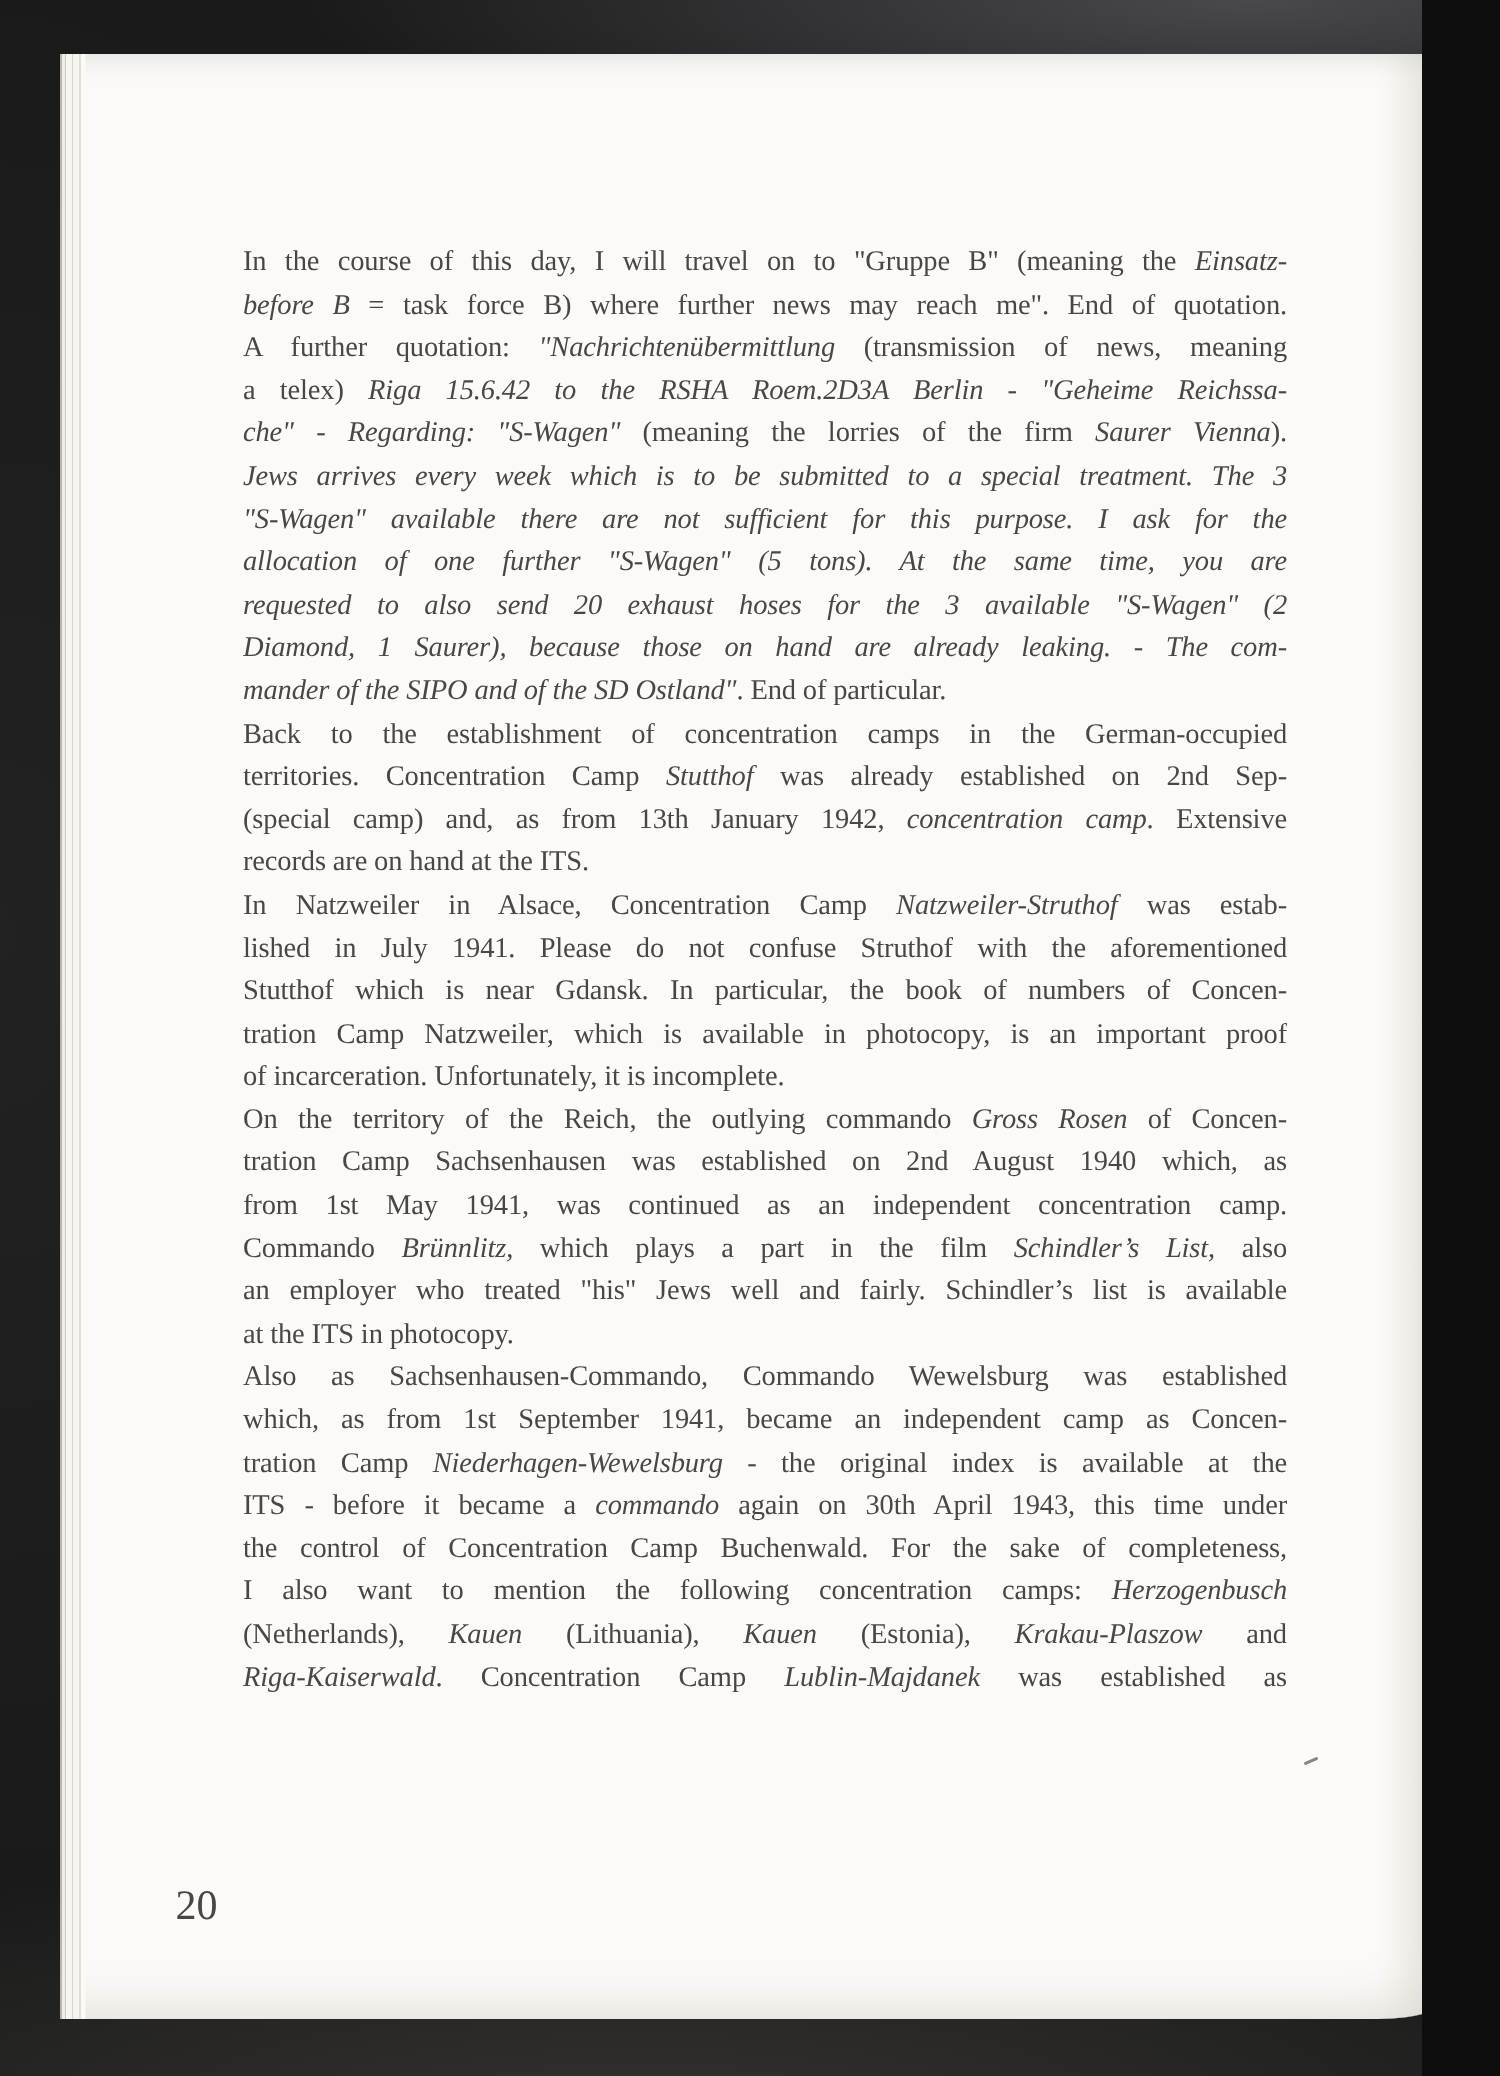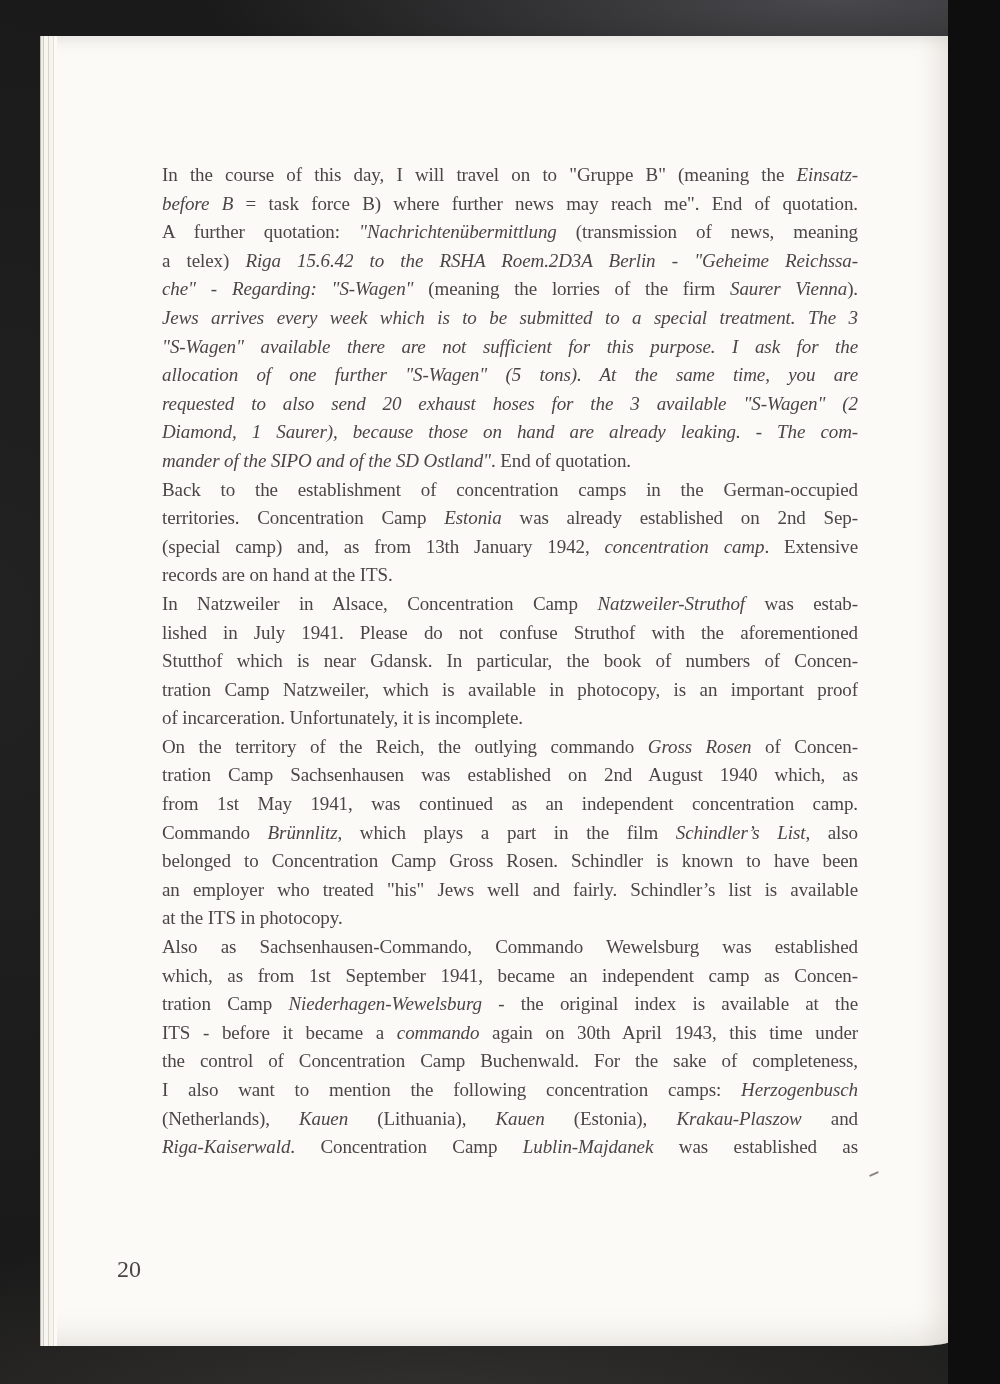". End of quotation." span { text: quotation -> particular }
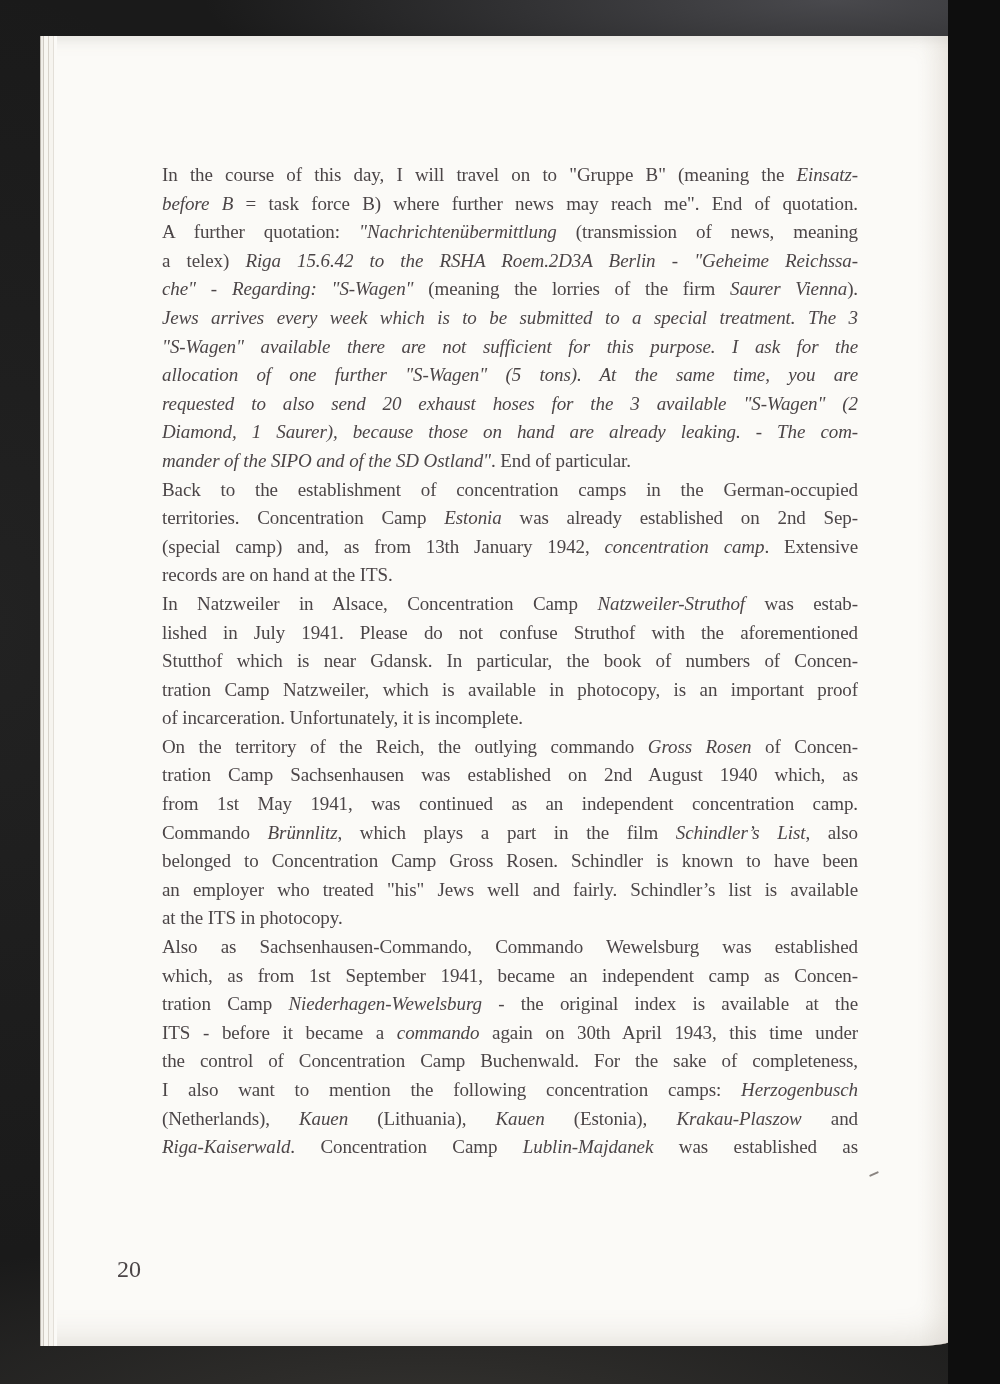"Estonia" span.it { text: Estonia -> Stutthof }
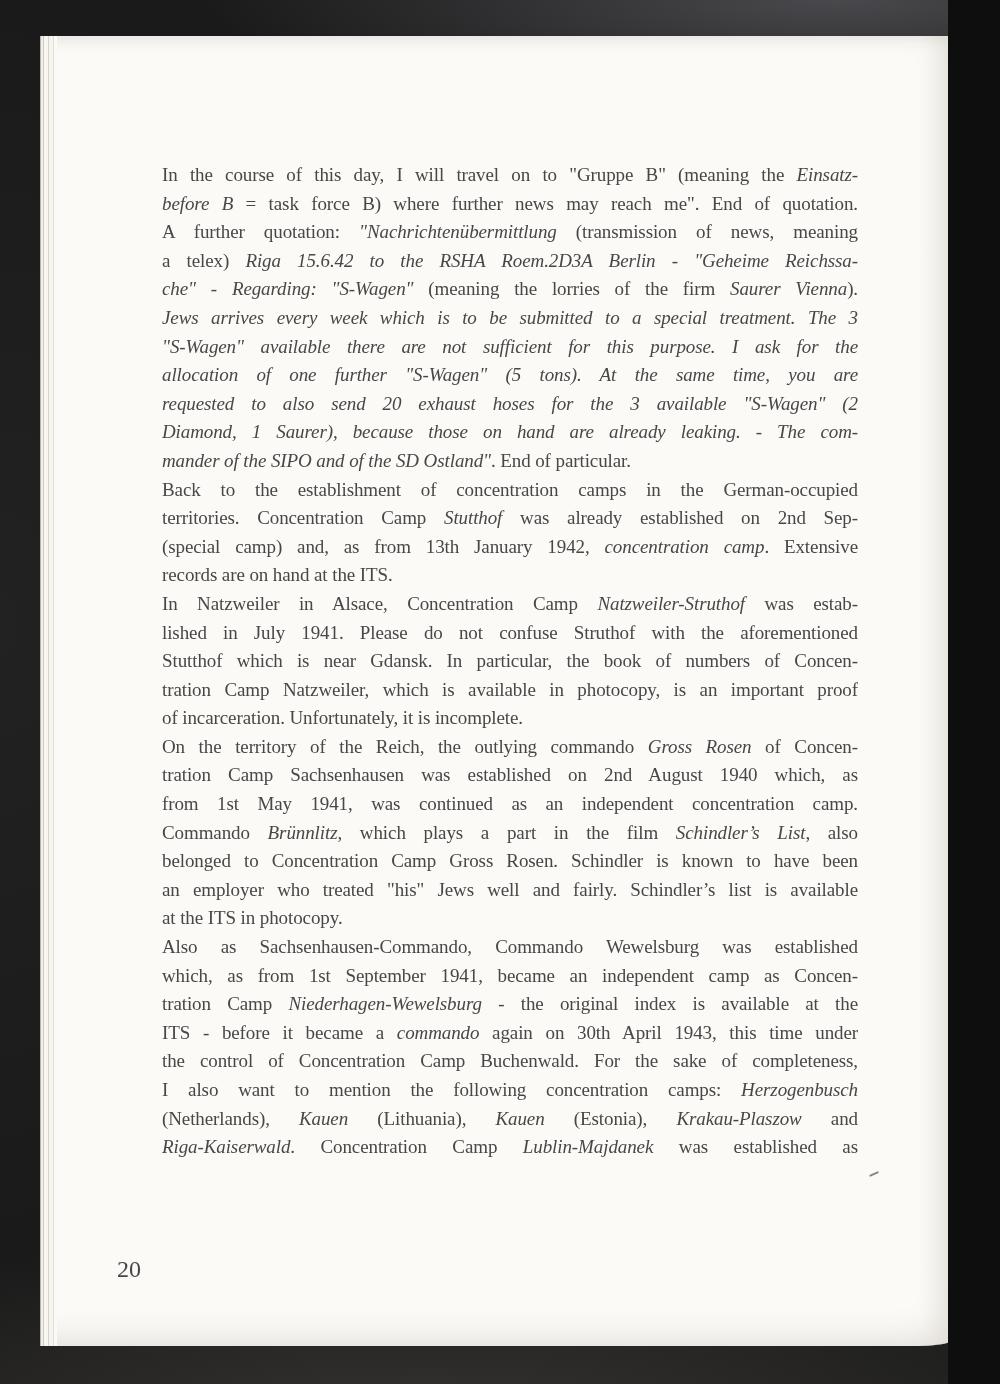"belonged to Concentration Camp Gross" div.line { html: <div><span>belonged to Concentration Camp Gross Rosen. Schindler is known to have been</span></div> -> none }
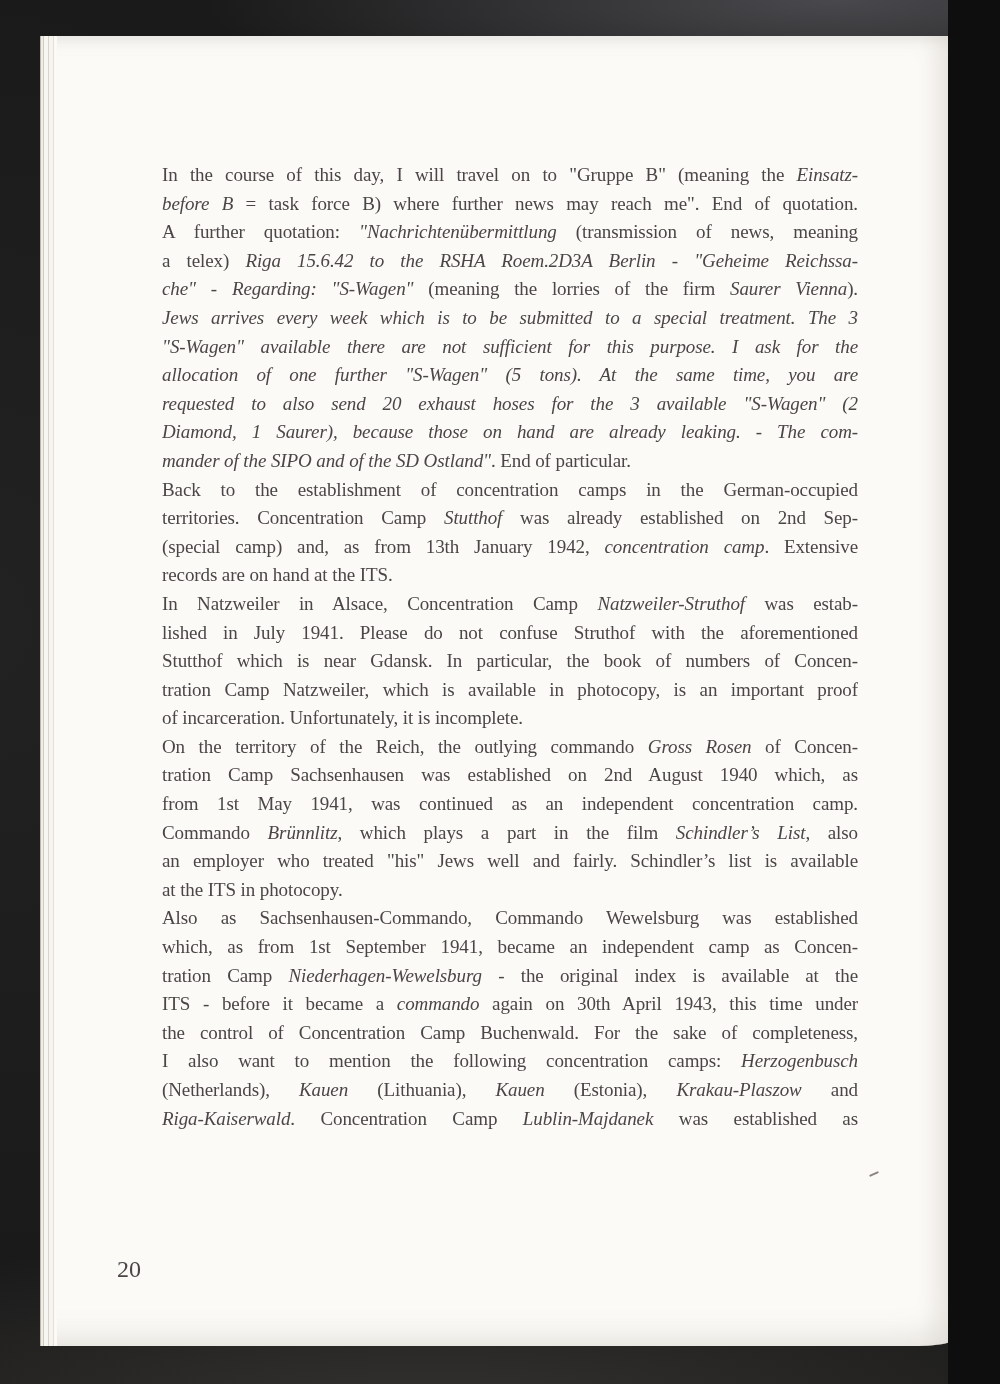"20" .page-number { font-size: 24px -> 28px }
